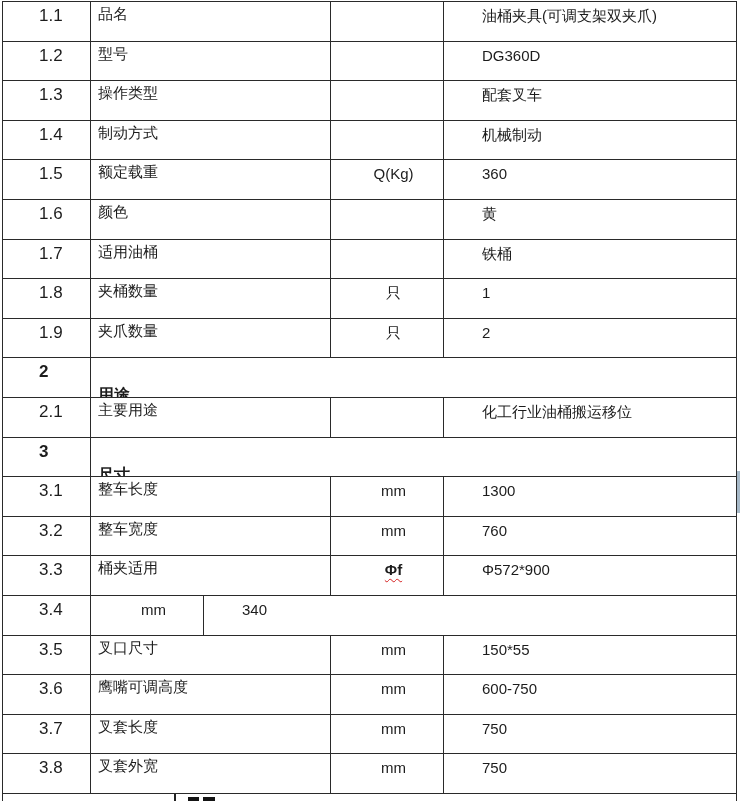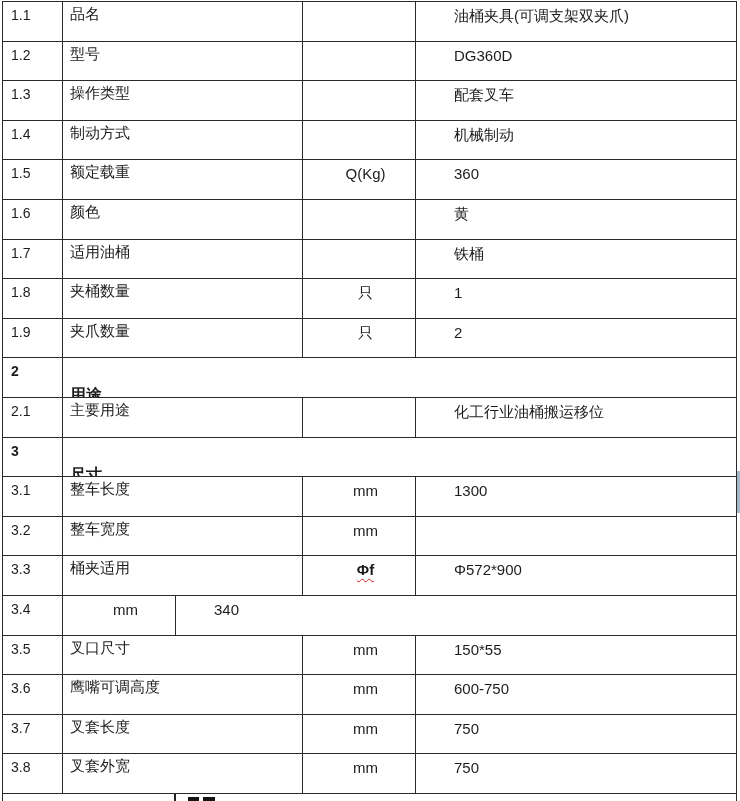"1.1" .c1 { font-size: 14px -> 17px; margin-left: none -> 28px }
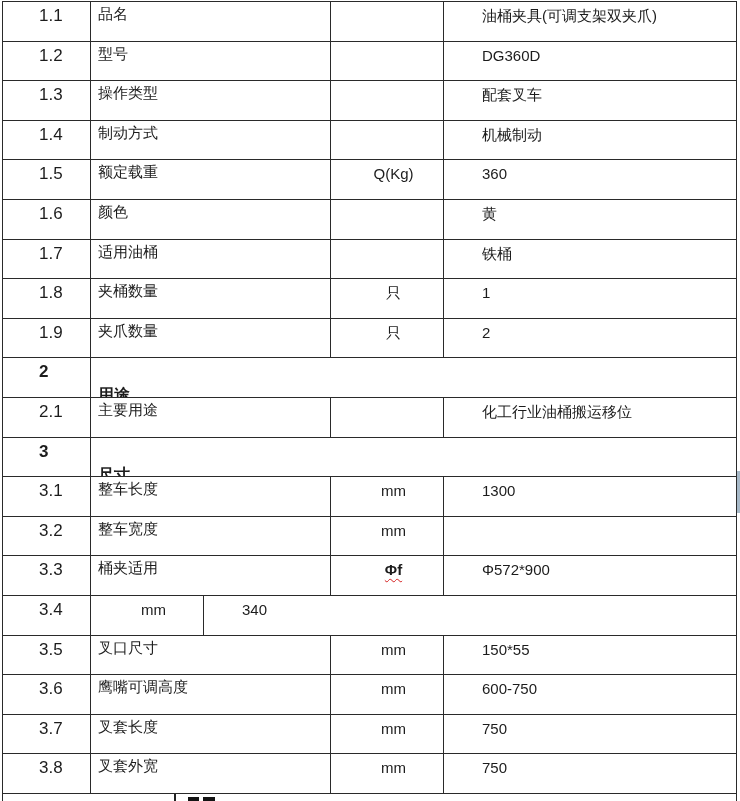"760" div.td { html: none -> <div>760</div> }
